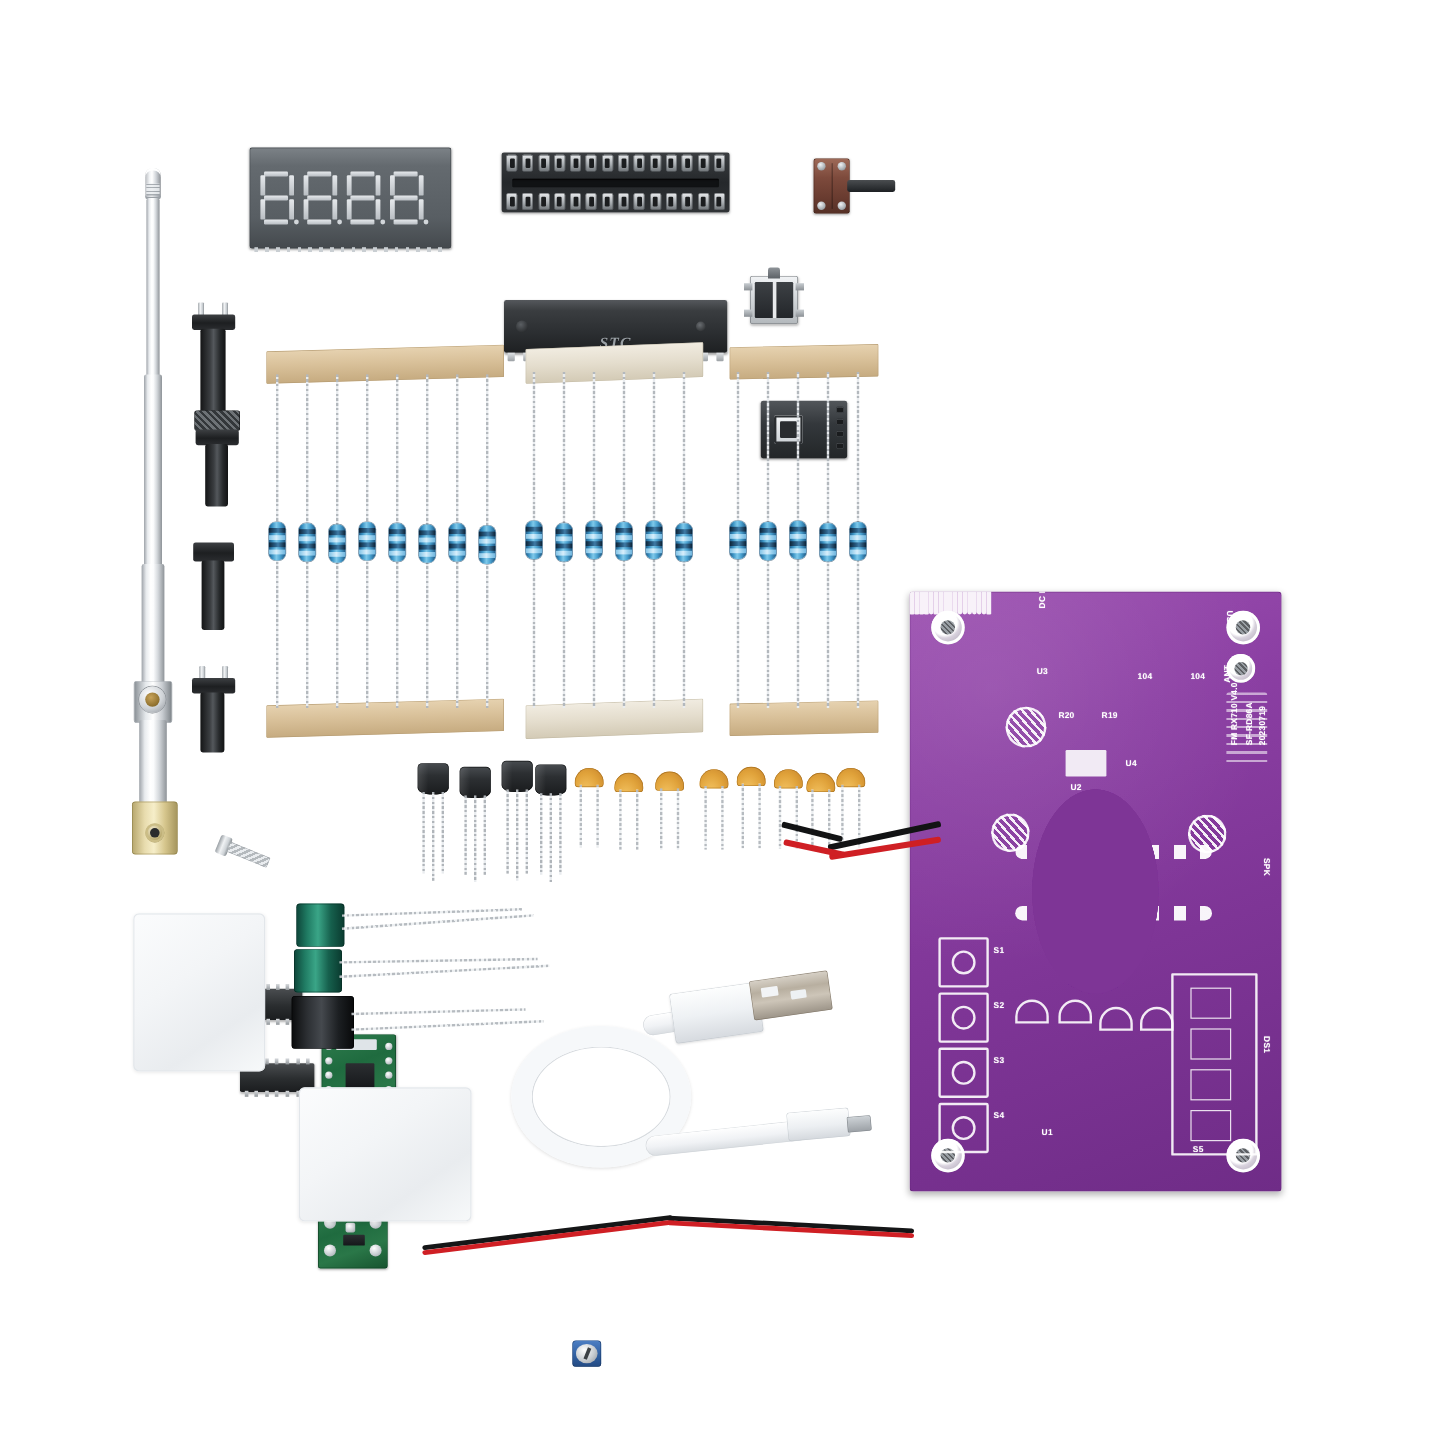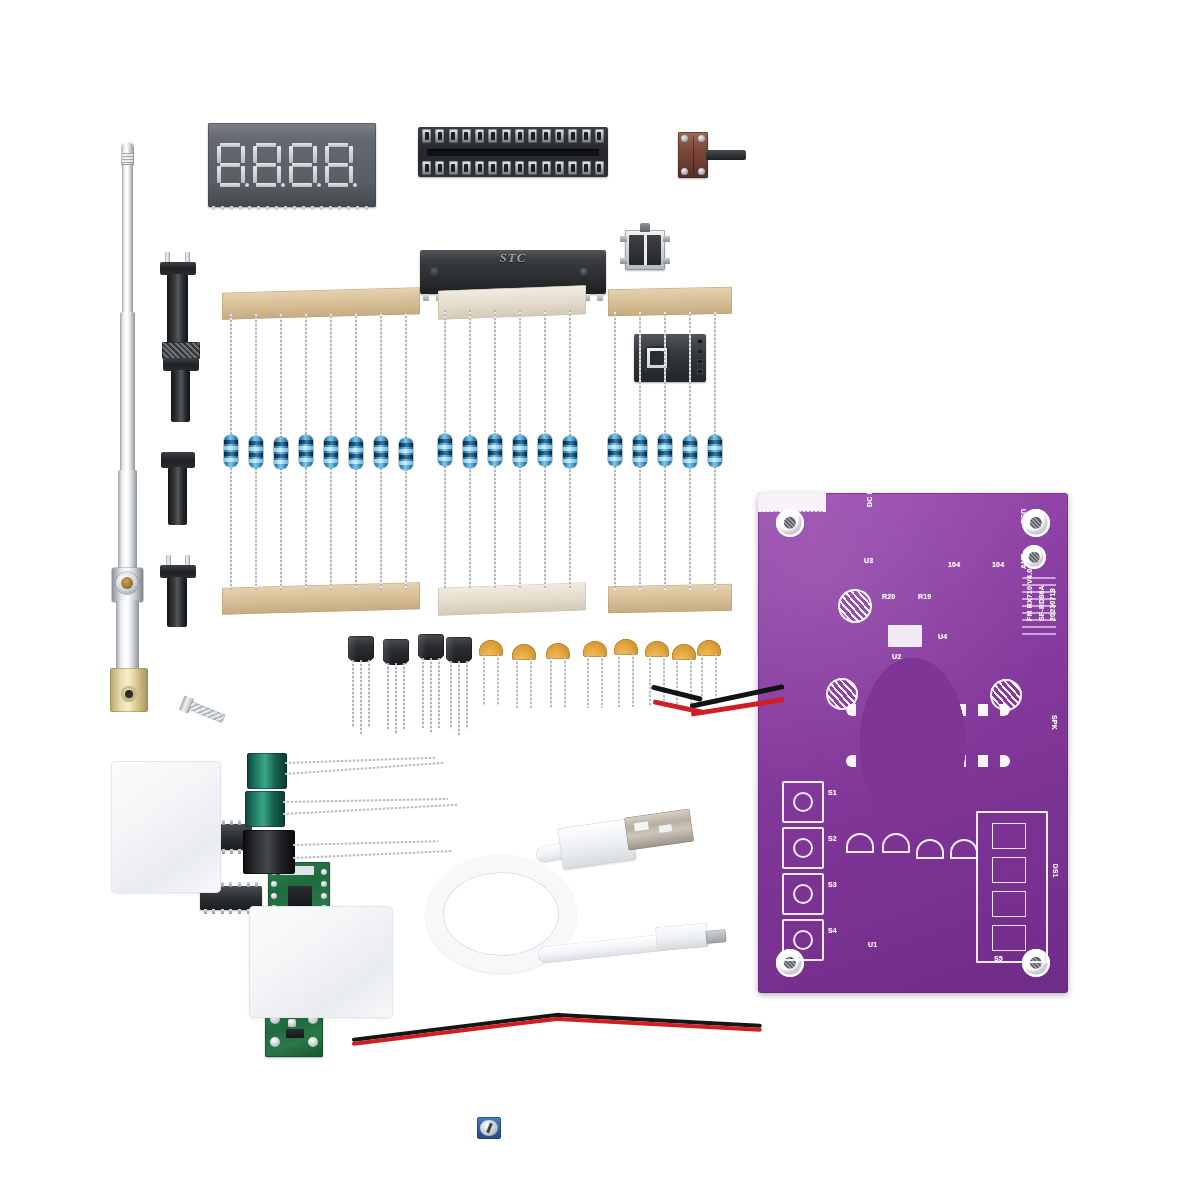"STC" .dip-ic { align-items: flex-start -> flex-end }
